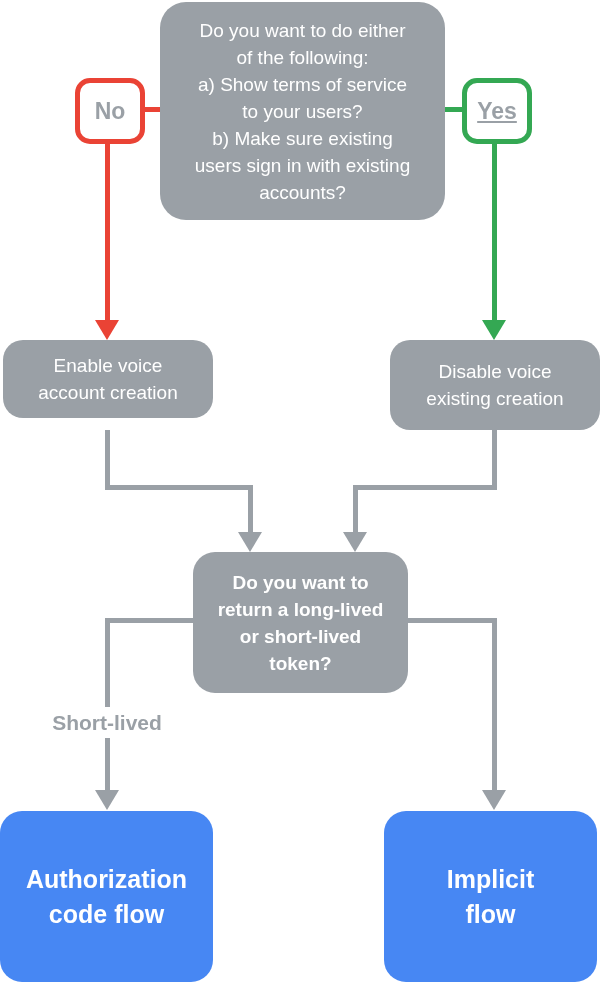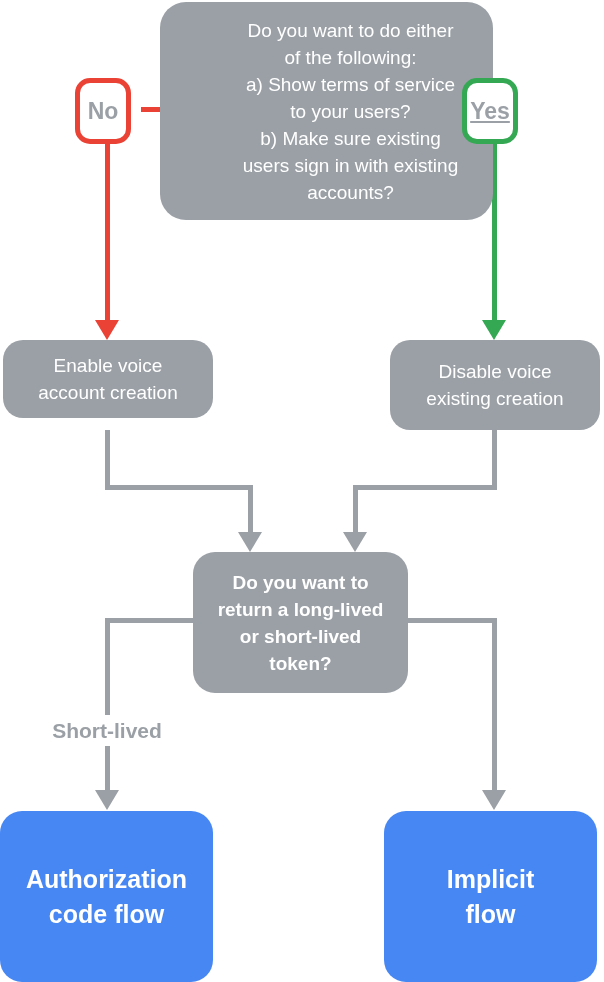"Do you want to do" .node-question-terms { padding-left: 48px -> none }
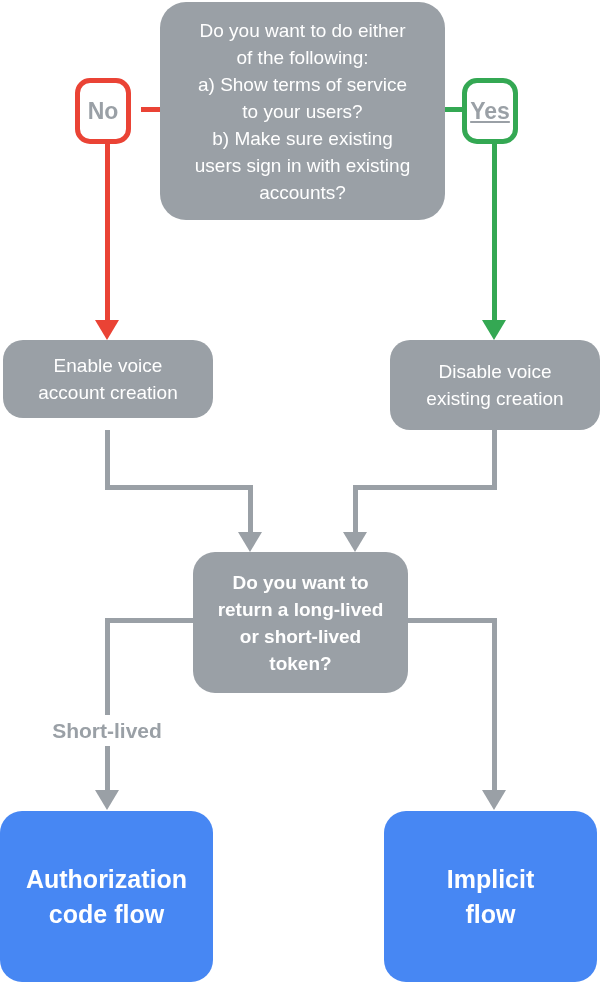"No" .badge { width: 56px -> 70px }
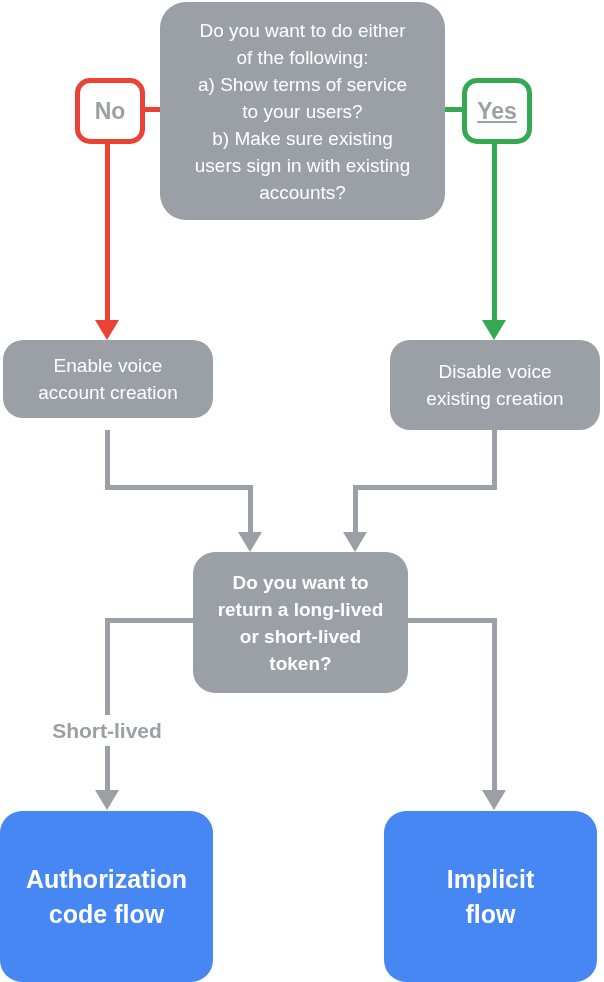"Short-lived" .route-label { margin-top: 8px -> none }
